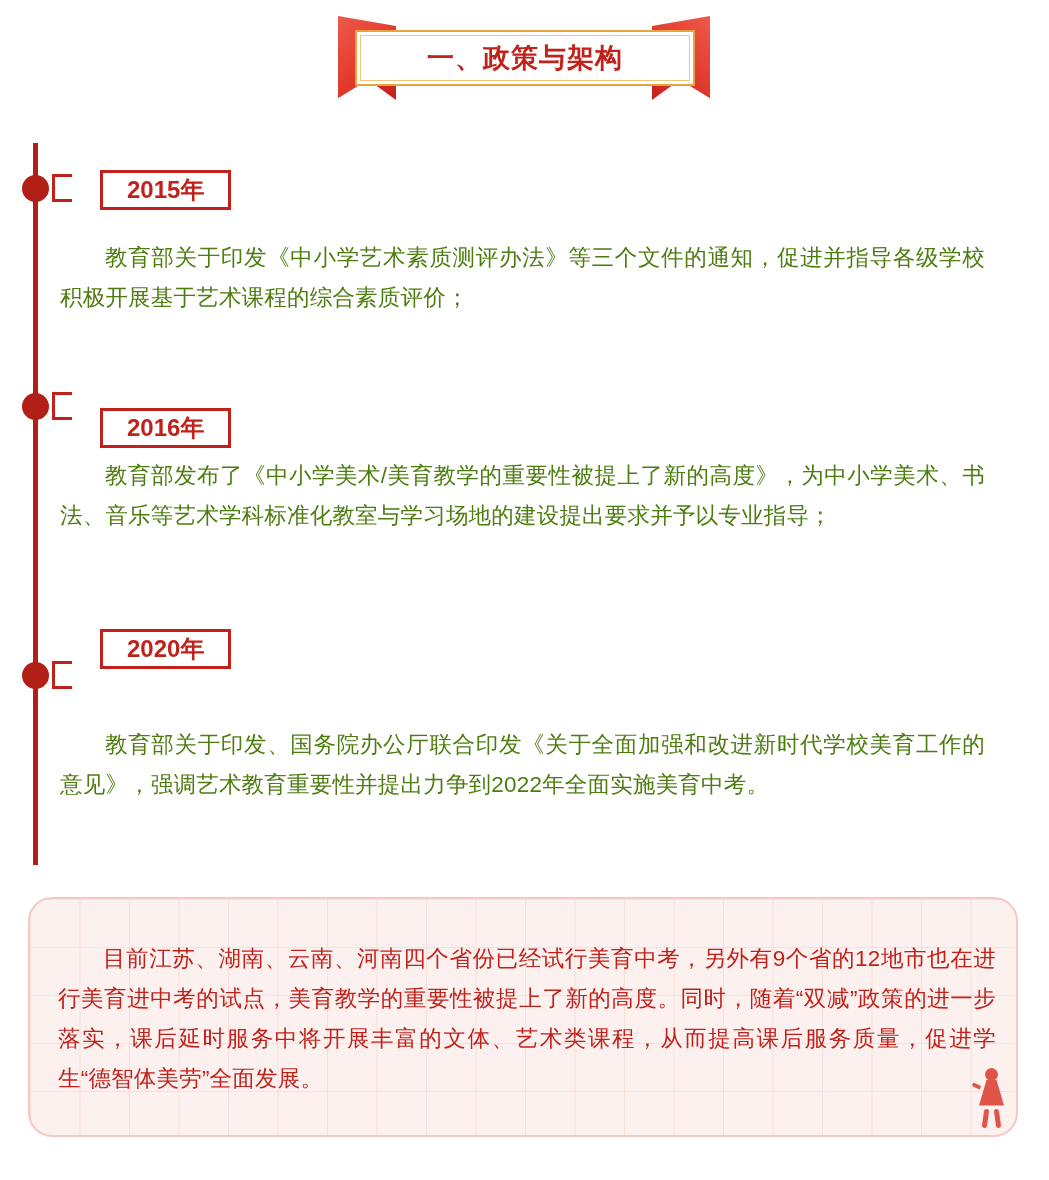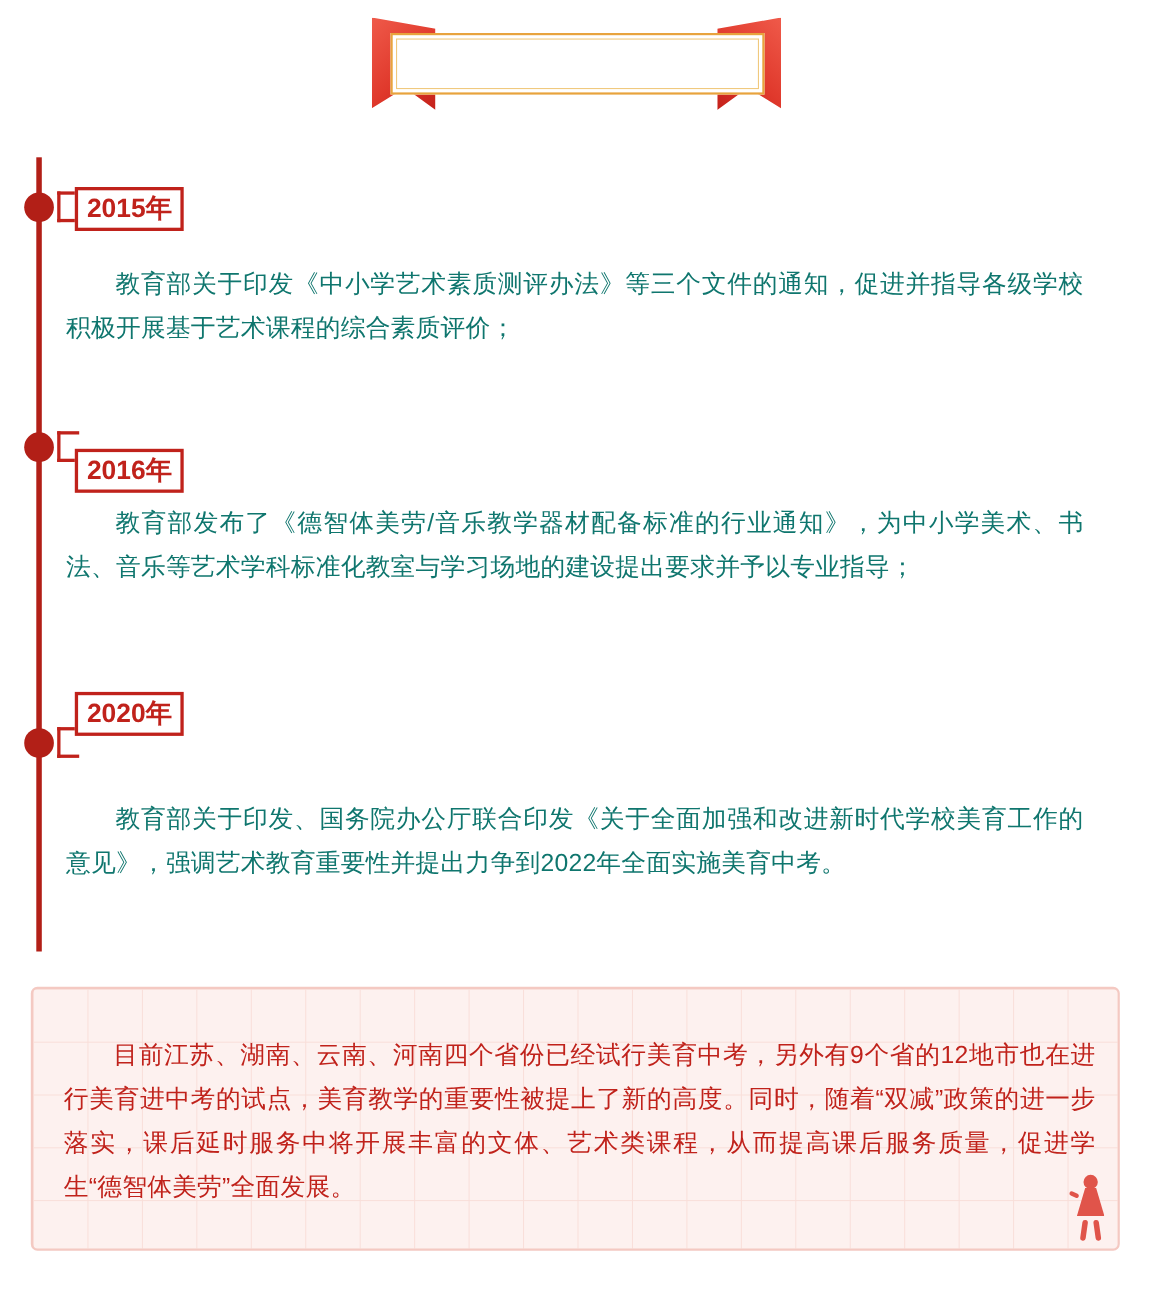"一、政策与架构" div.banner-title { html: none -> <div>一、政策与架构</div> }
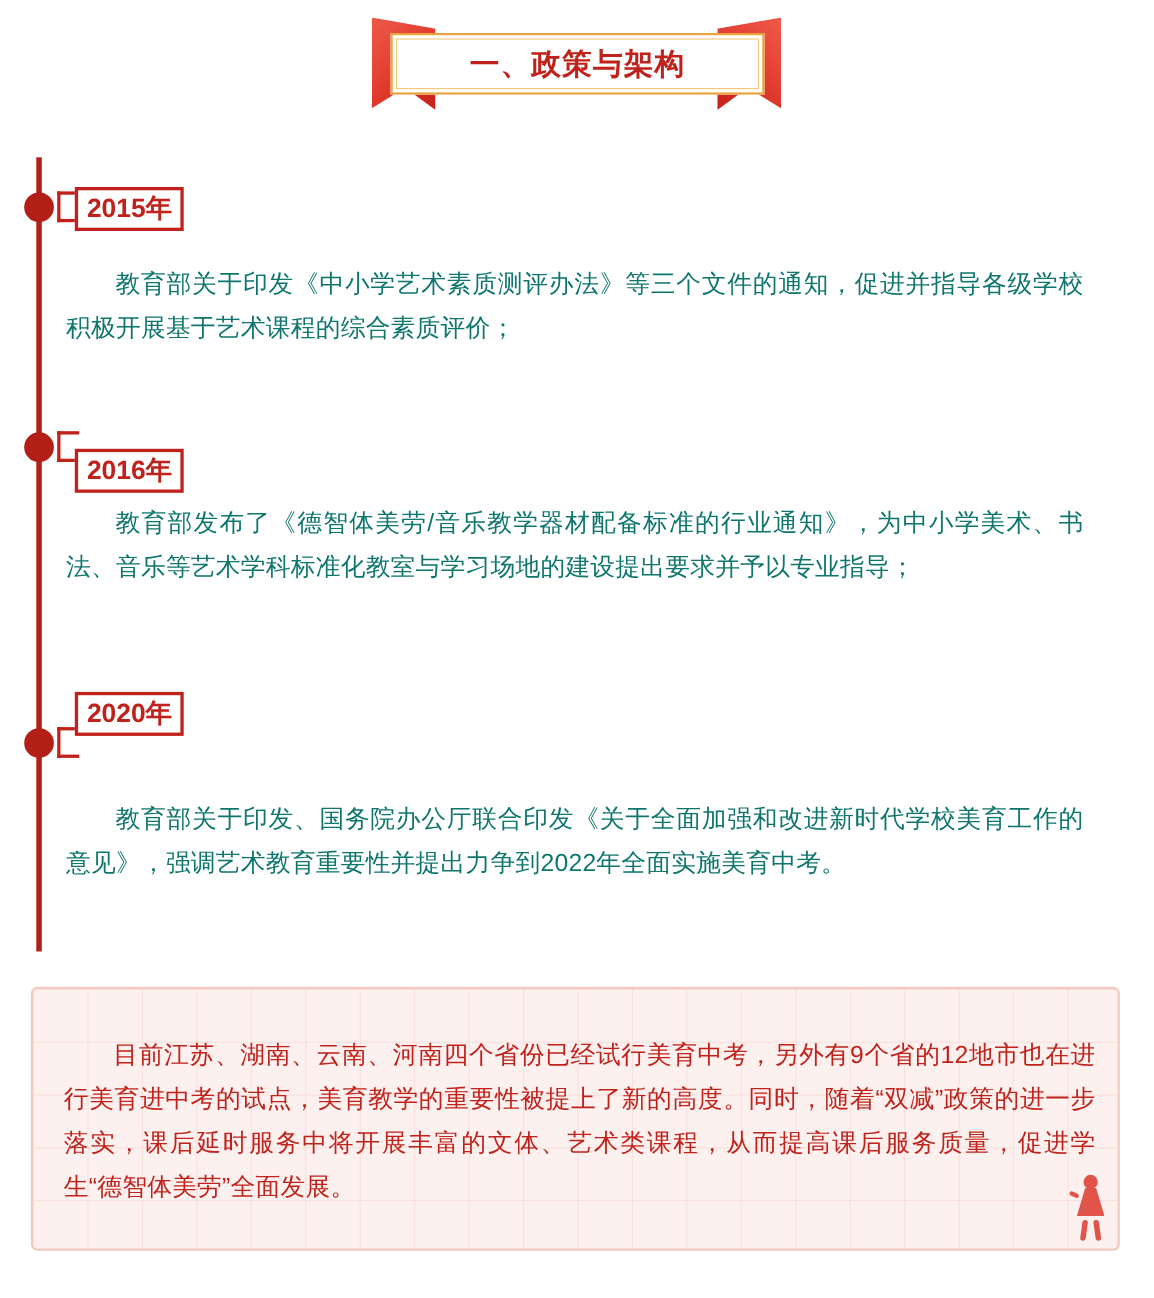"2015年" .year-box { margin-left: none -> 32px; padding: 0 8px -> 0 24px }
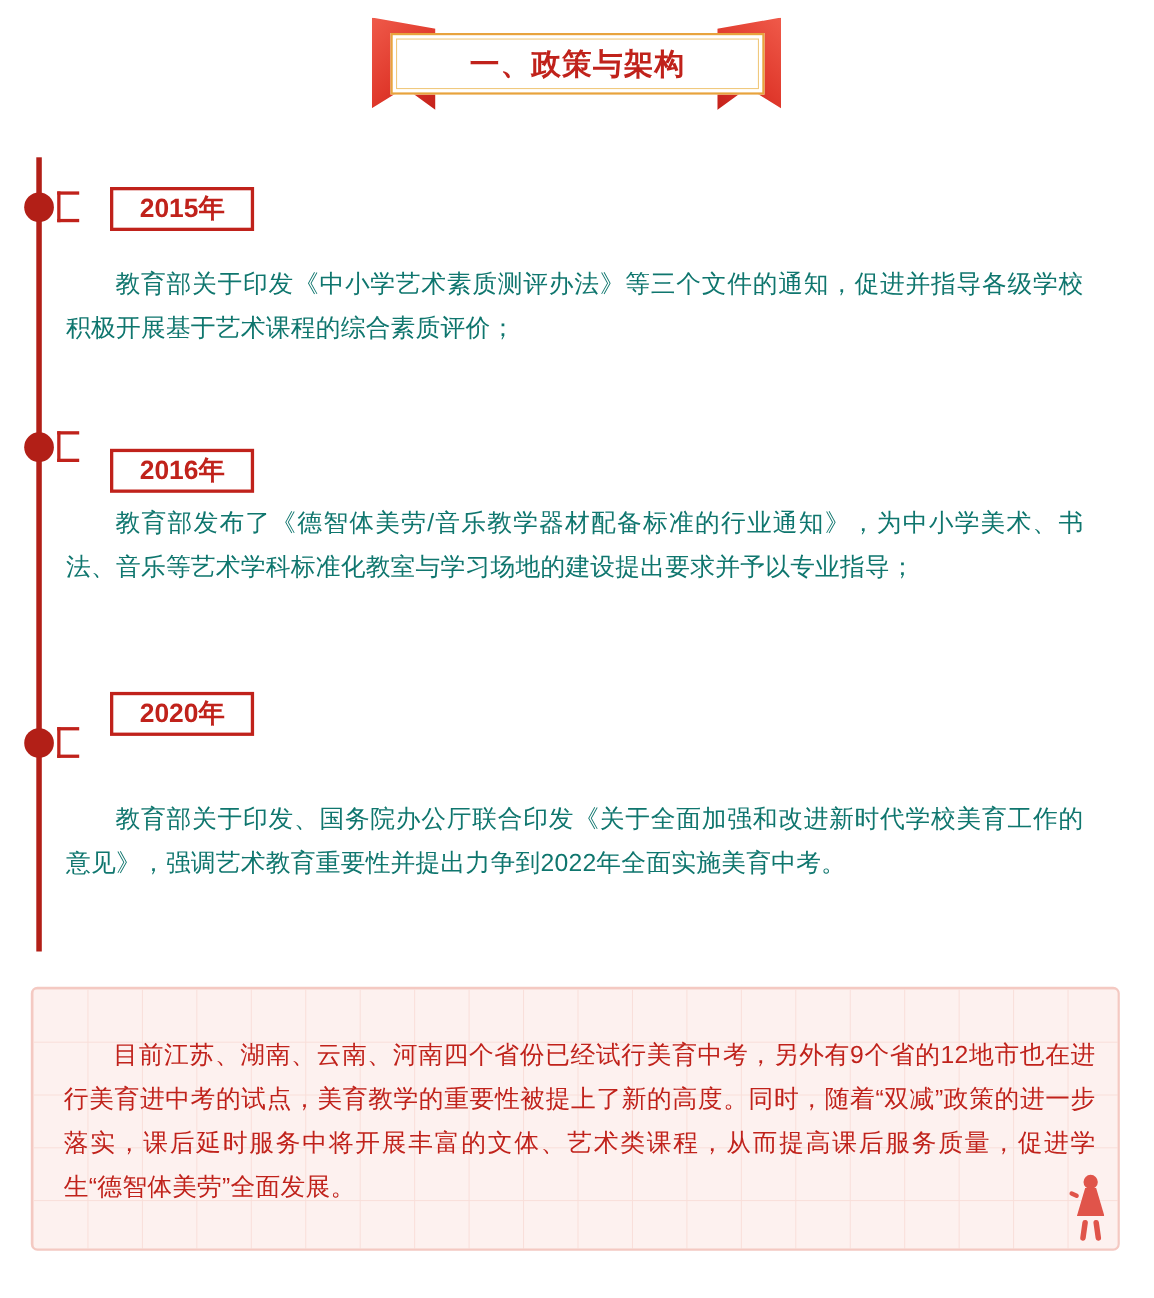"教育部关于印发《中小学艺术素质测评办法》等三个文件的通知，促进并指导各级学校积极" .para { color: #0f766e -> #4d7c0f }
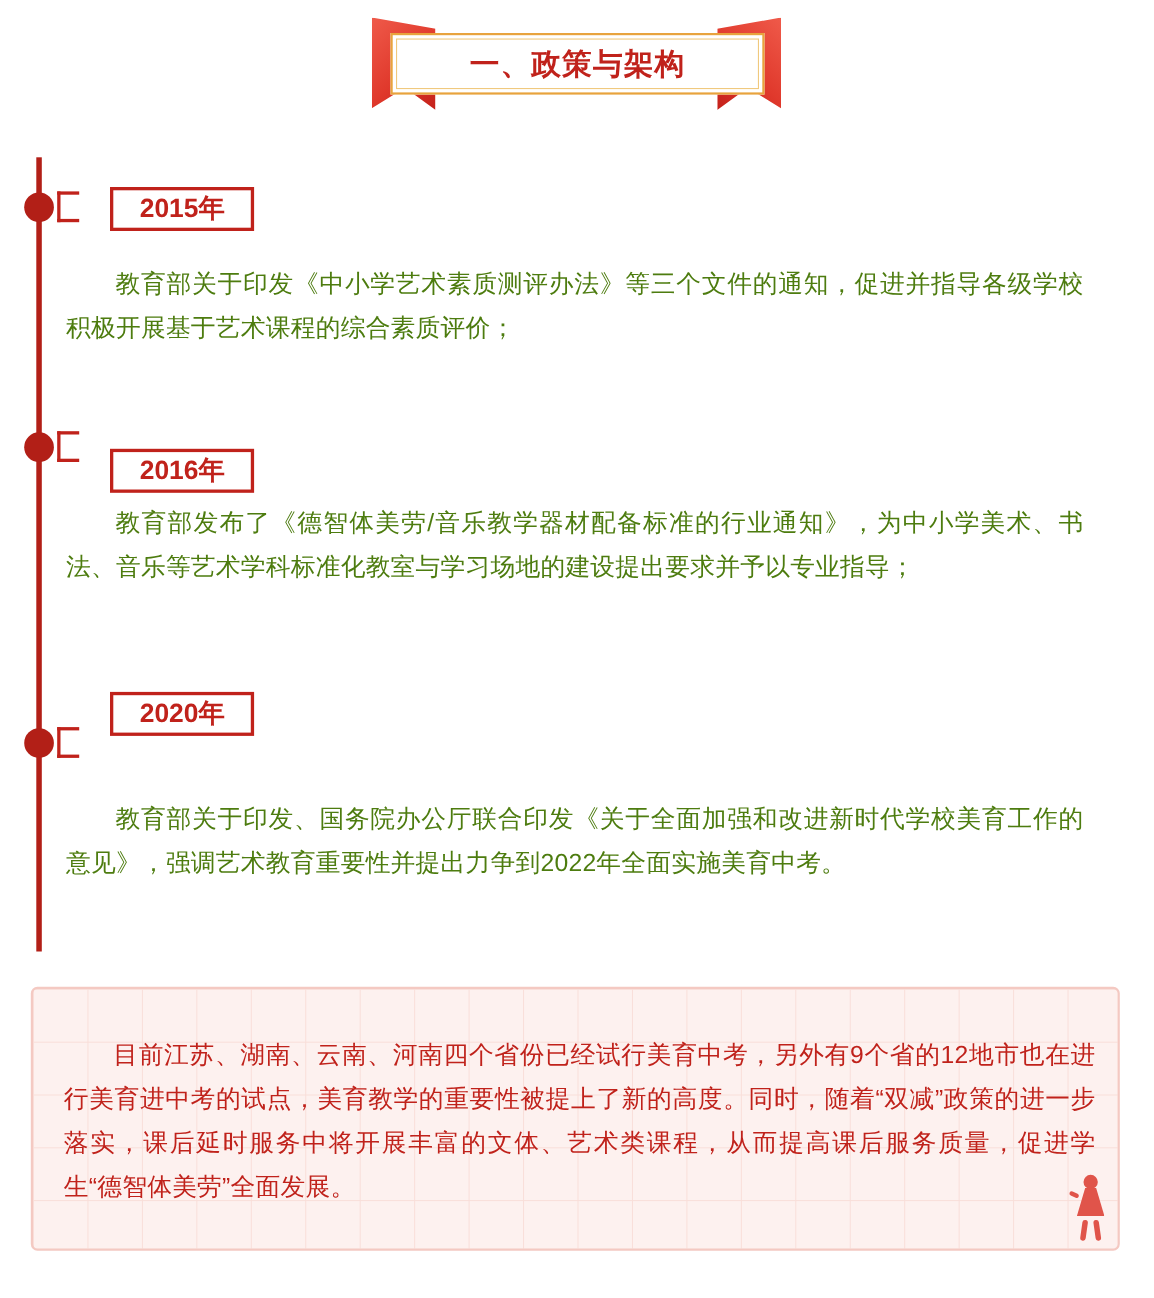"教育部发布了《德智体美劳/音乐教学器材配备标准的行业通知》，为中小学美术、书法、" div.para { text: 德智体美劳/音乐教学器材配备标准的行业通知 -> 中小学美术/美育教学的重要性被提上了新的高度 }
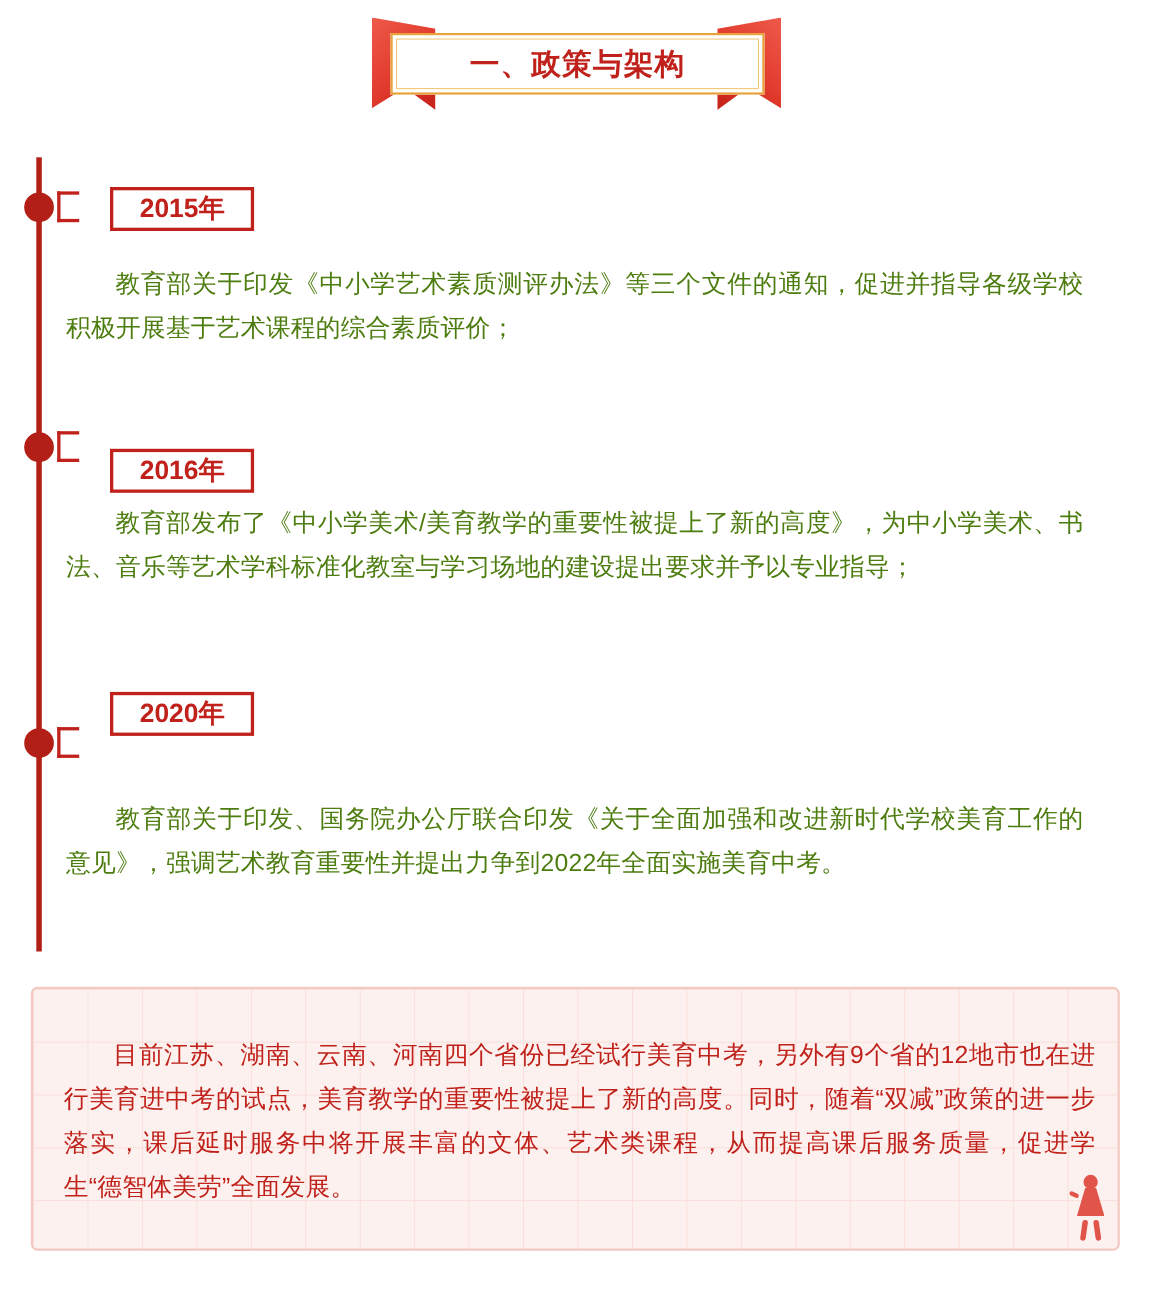"目前江苏、湖南、云南、河南四个省份已经试行美育中考，另外有9个省的12地市也在进" .note { border-radius: 6px -> 24px }
